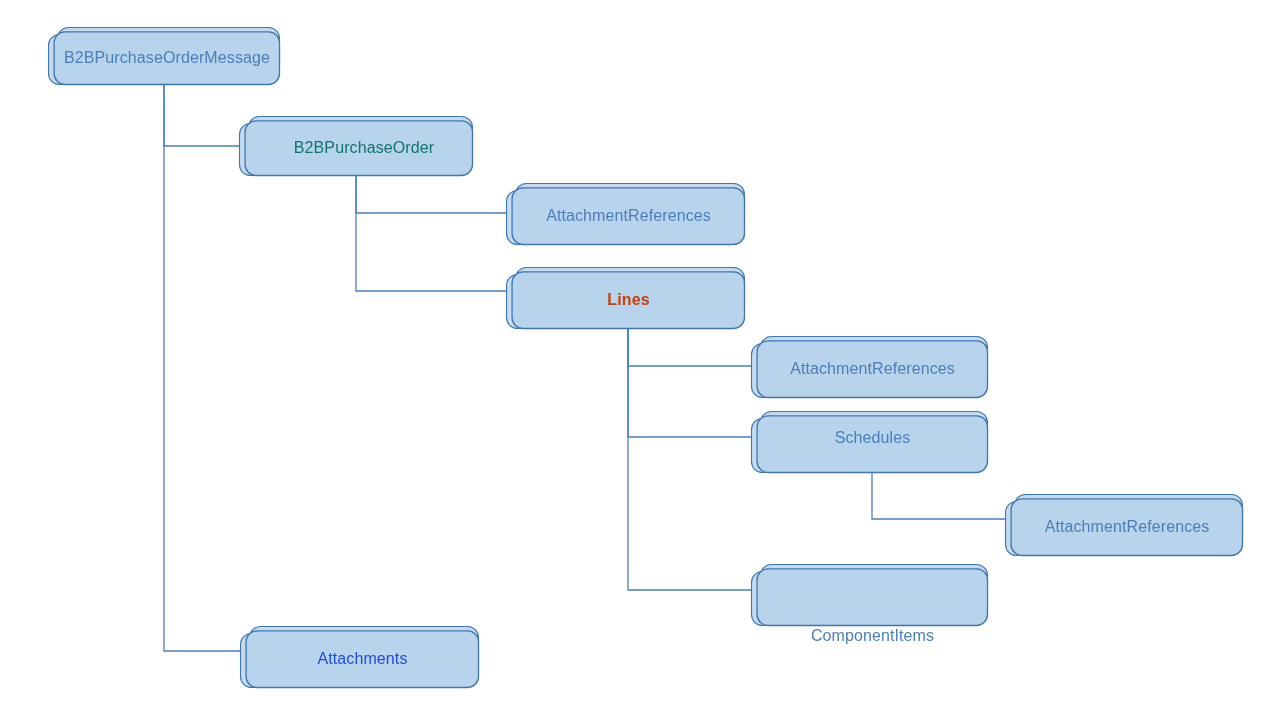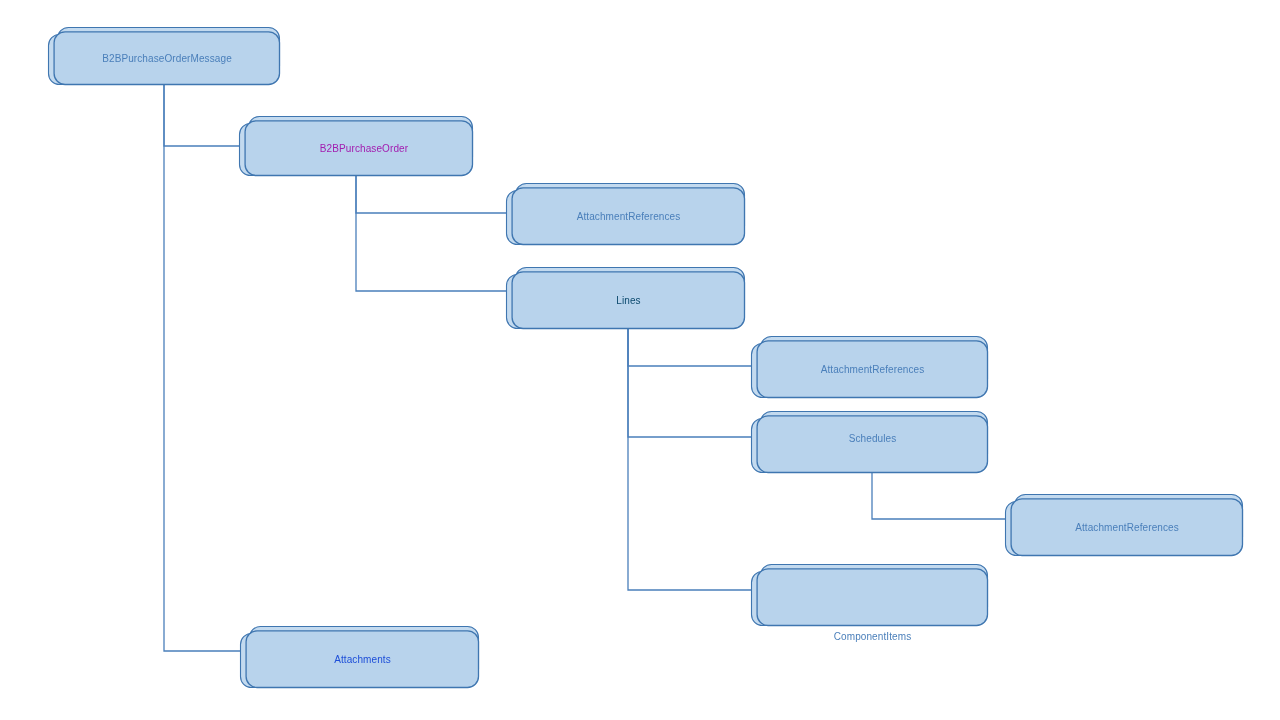"B2BPurchaseOrderMessage" .node .node-label { font-size: 10px -> 16px }
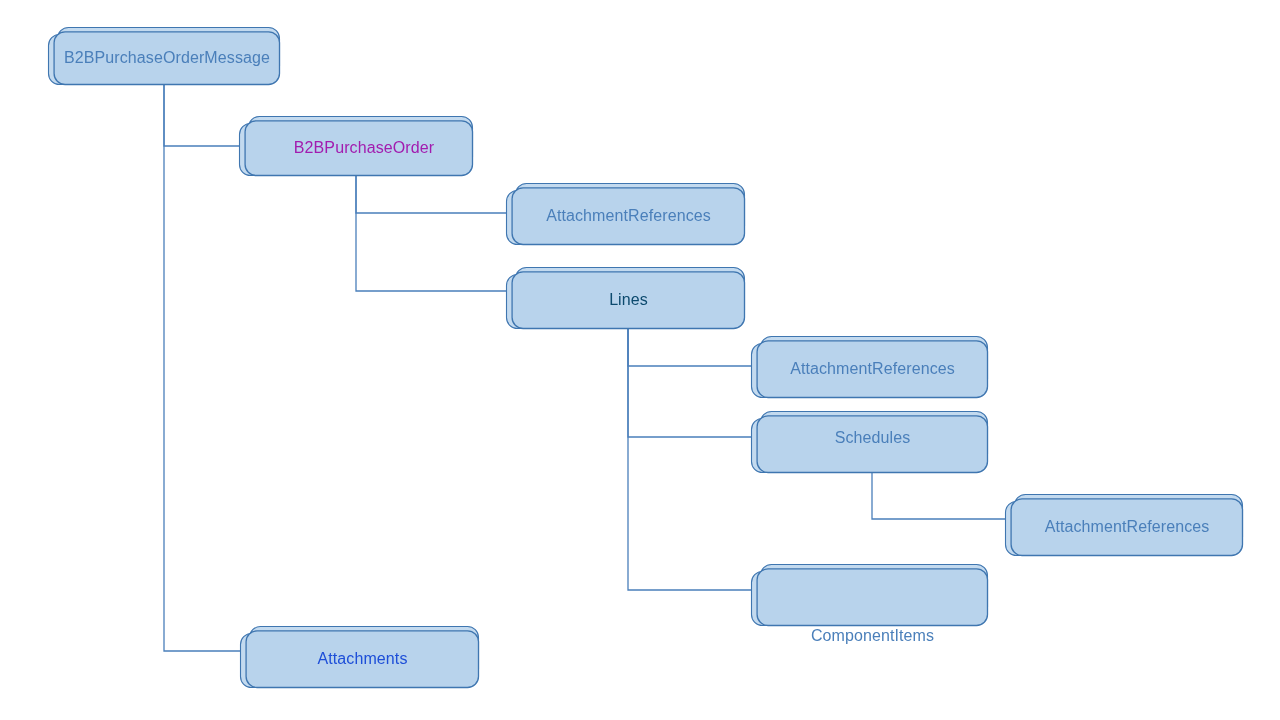"B2BPurchaseOrder" div.node-label { color: #a21caf -> #0f766e }
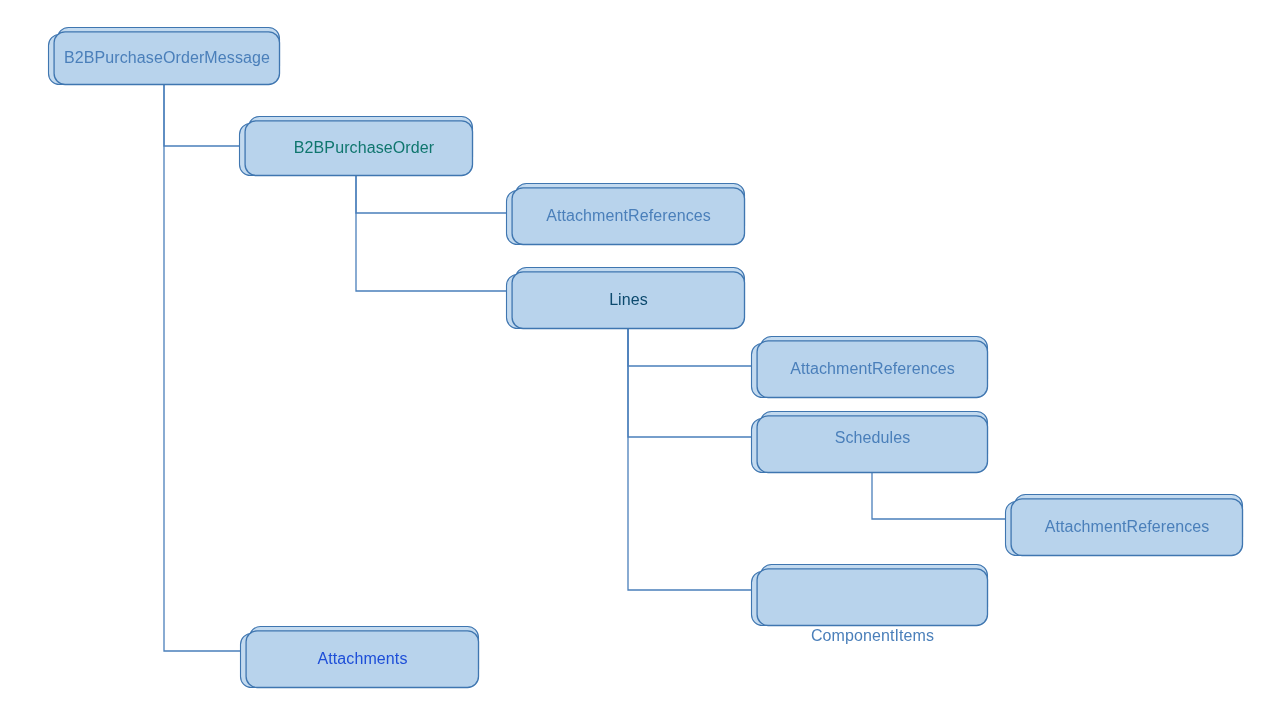"Lines" div.node-label { color: #0c4a6e -> #c2410c; font-weight: none -> bold }
